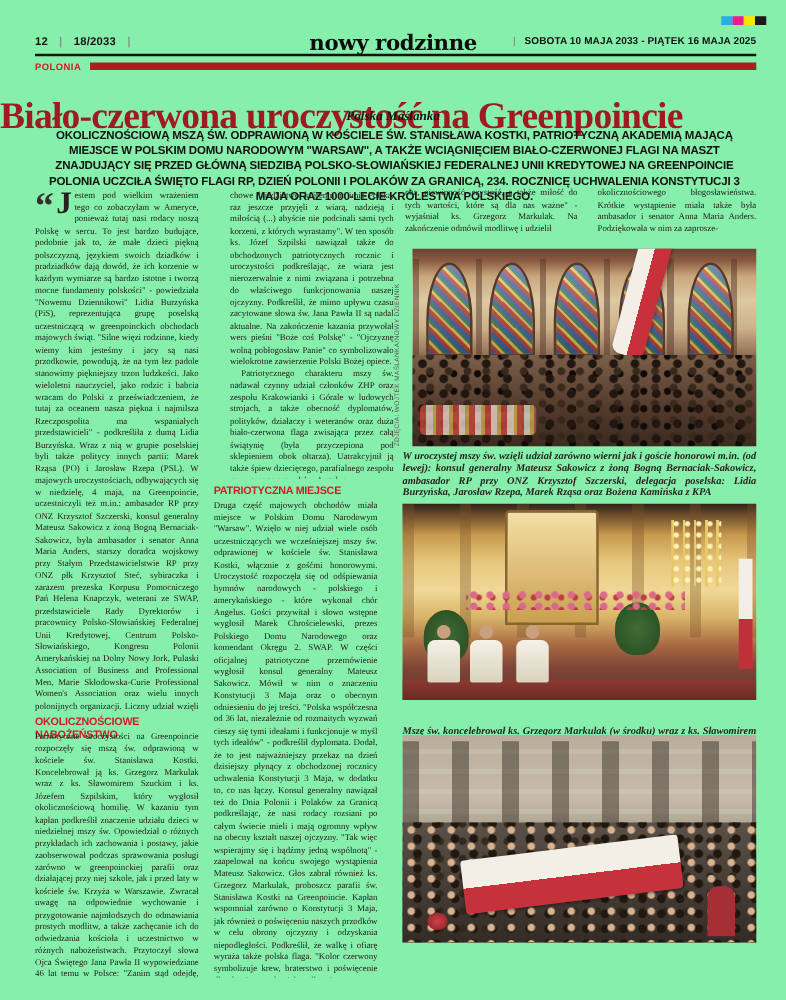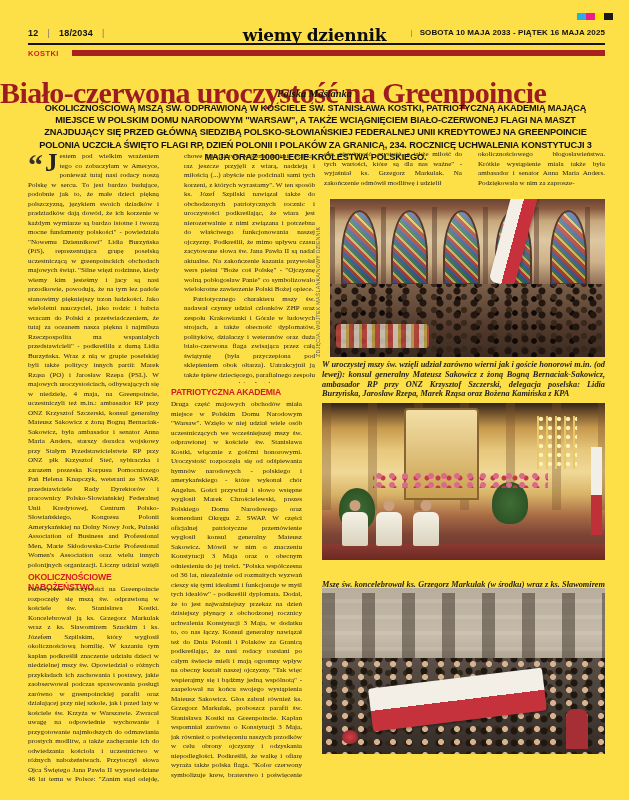"12" .page { background: #fde047 -> #86efac }
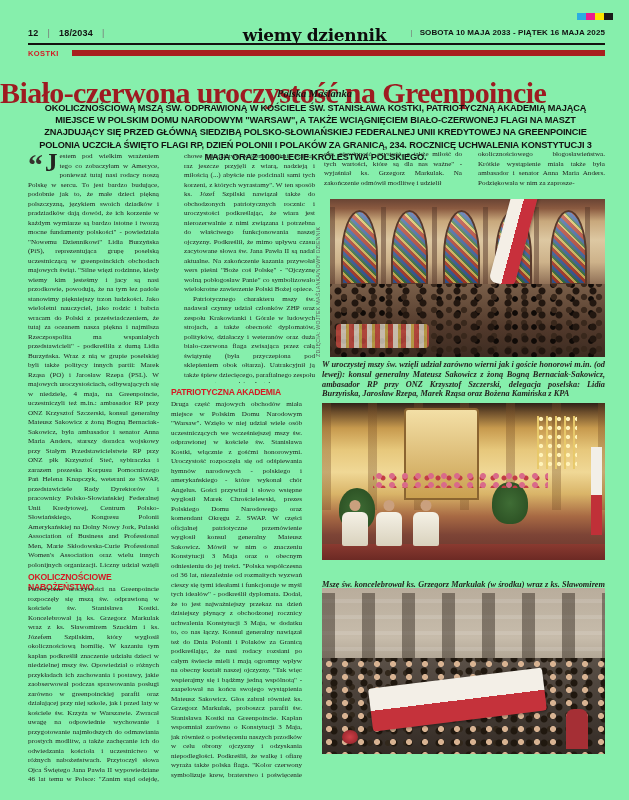"18/2034" span { text: 18/2034 -> 18/2033 }
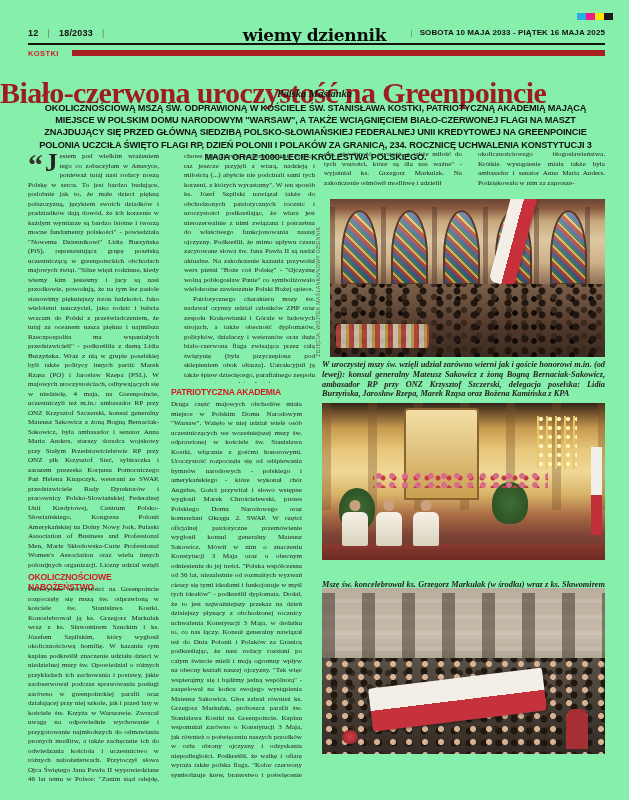"wiemy dziennik" div.abs { text: wiemy dziennik -> nowy rodzinne }
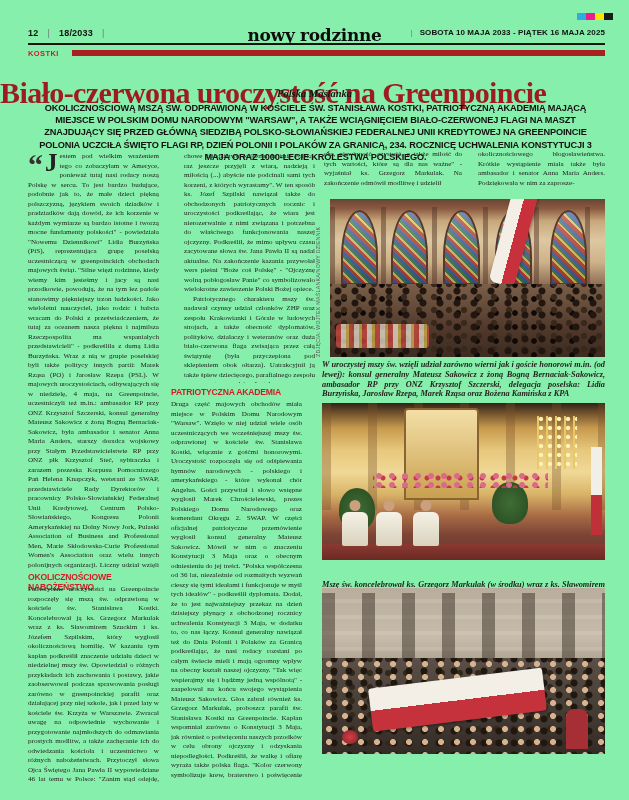"KOSTKI" div.abs { text: KOSTKI -> POLONIA }
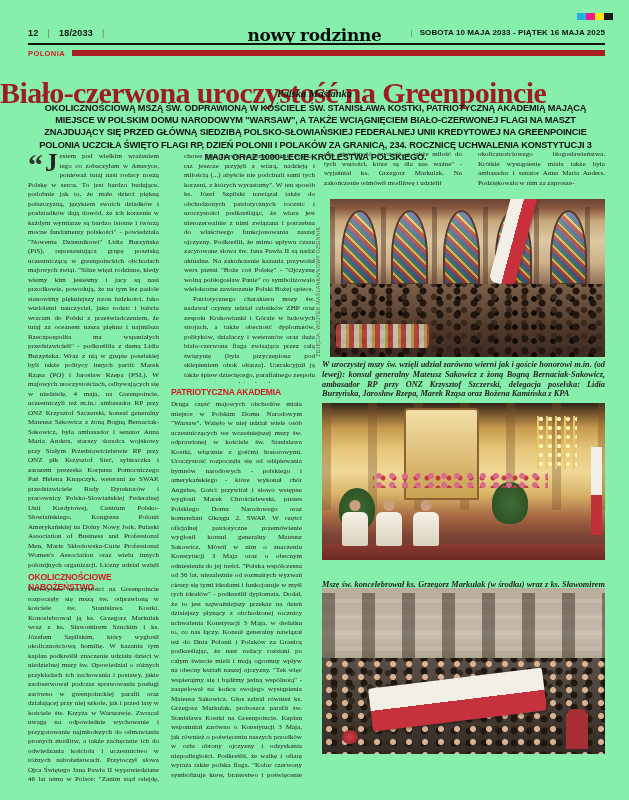"PATRIOTYCZNA AKADEMIA" div.abs { text: AKADEMIA -> MIEJSCE }
